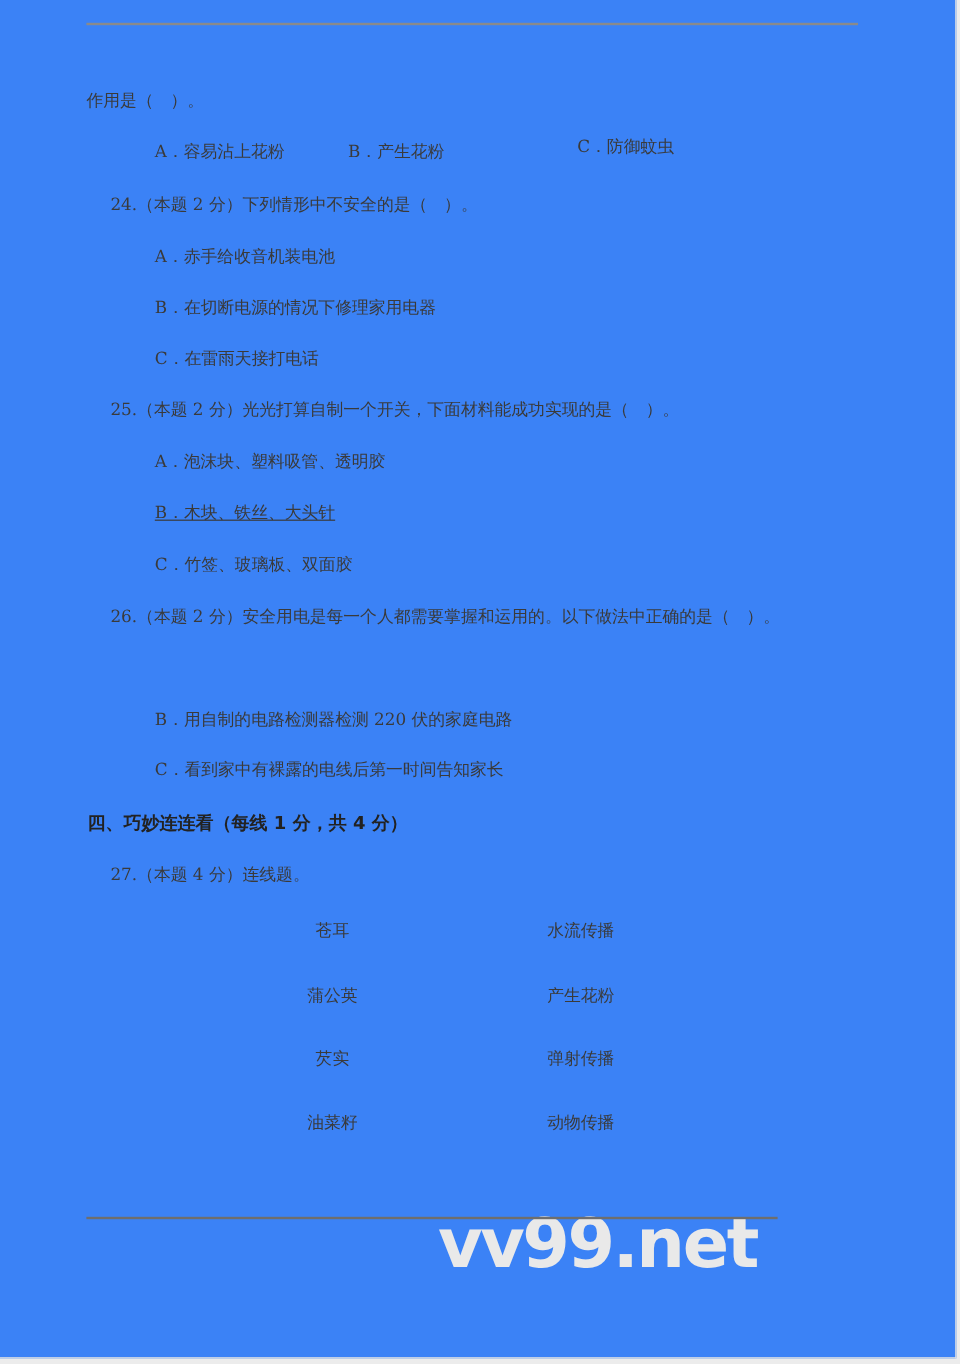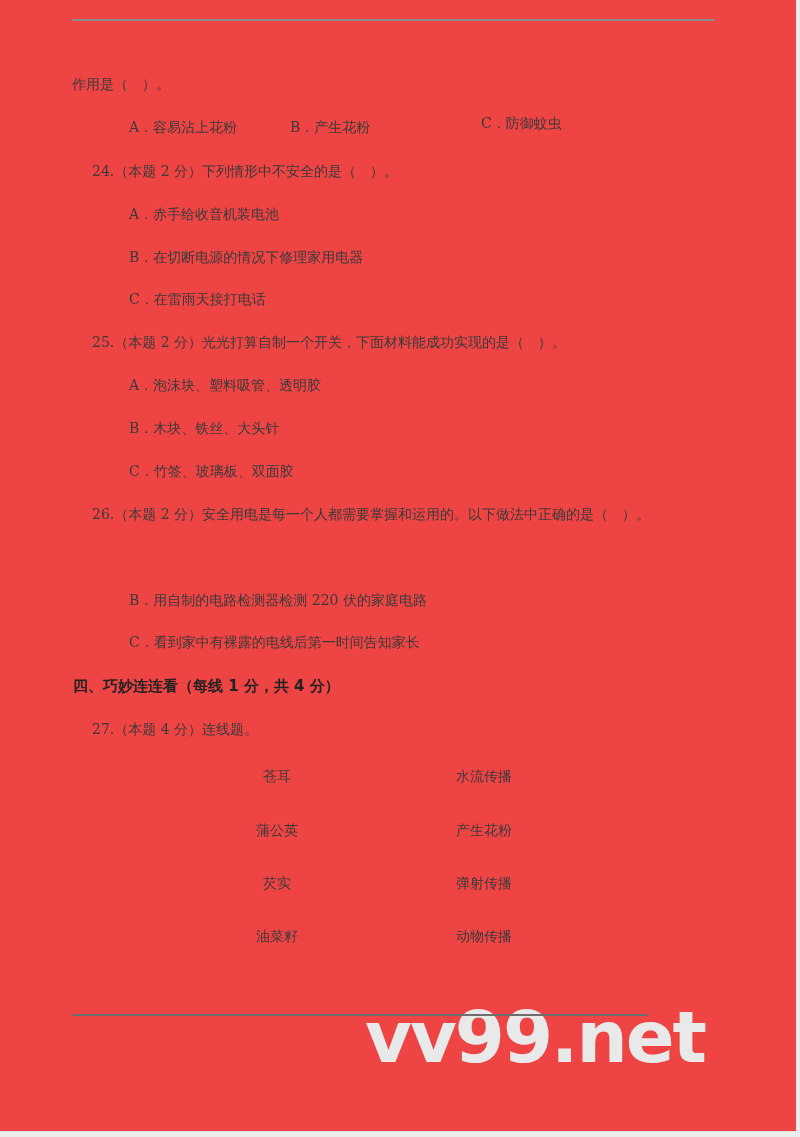"作用是（ ）。" .page { background: #ef4444 -> #3b82f6 }
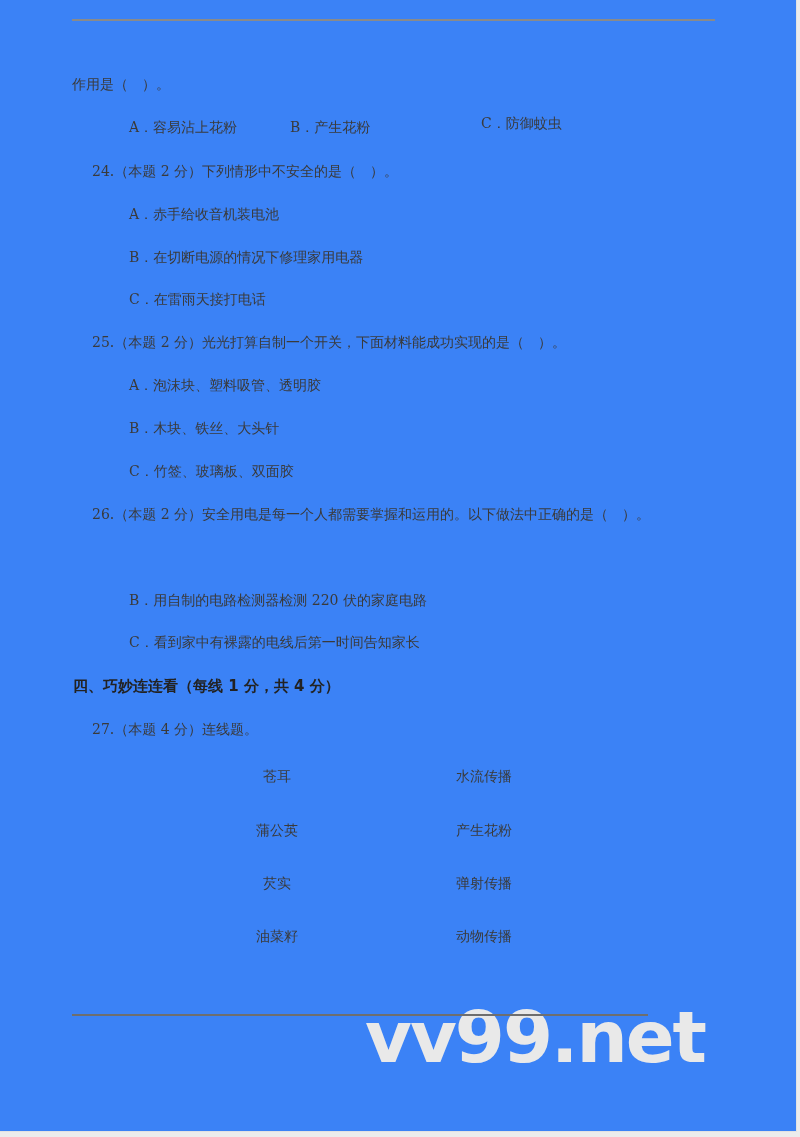"B．木块、铁丝、大头针" div.t { text-decoration: none -> underline }
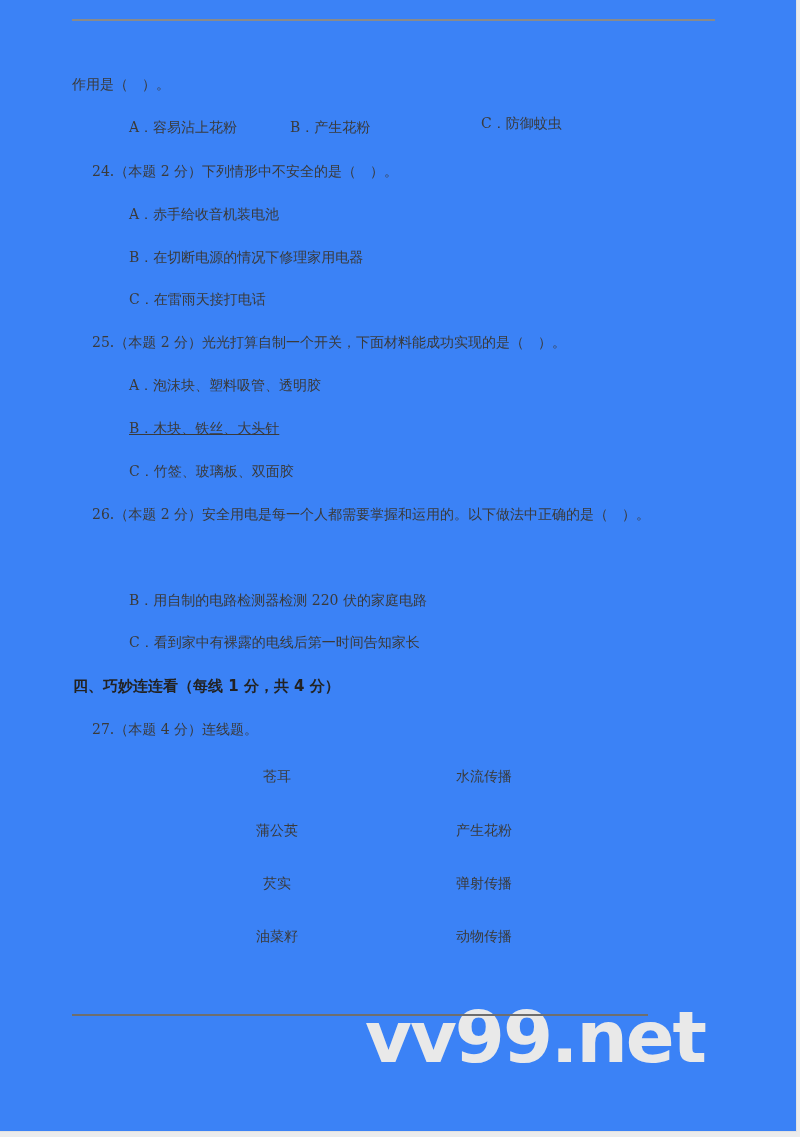"vv99.net" .watermark { font-size: 72px -> 57px }
